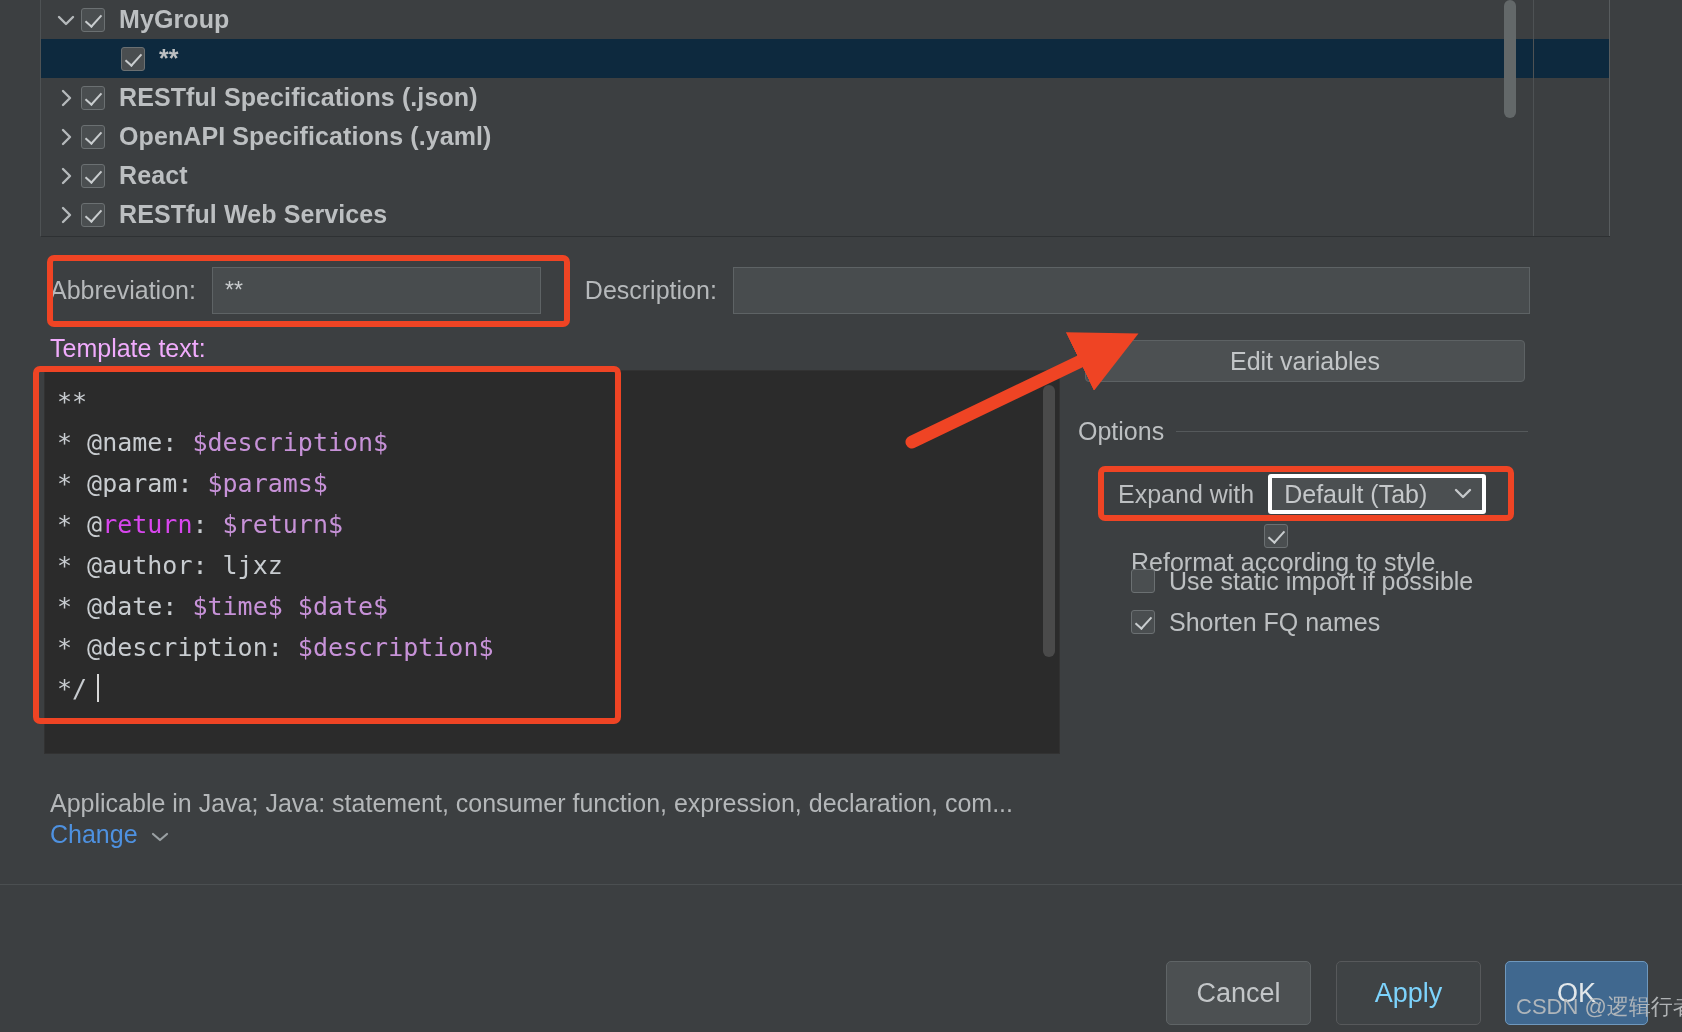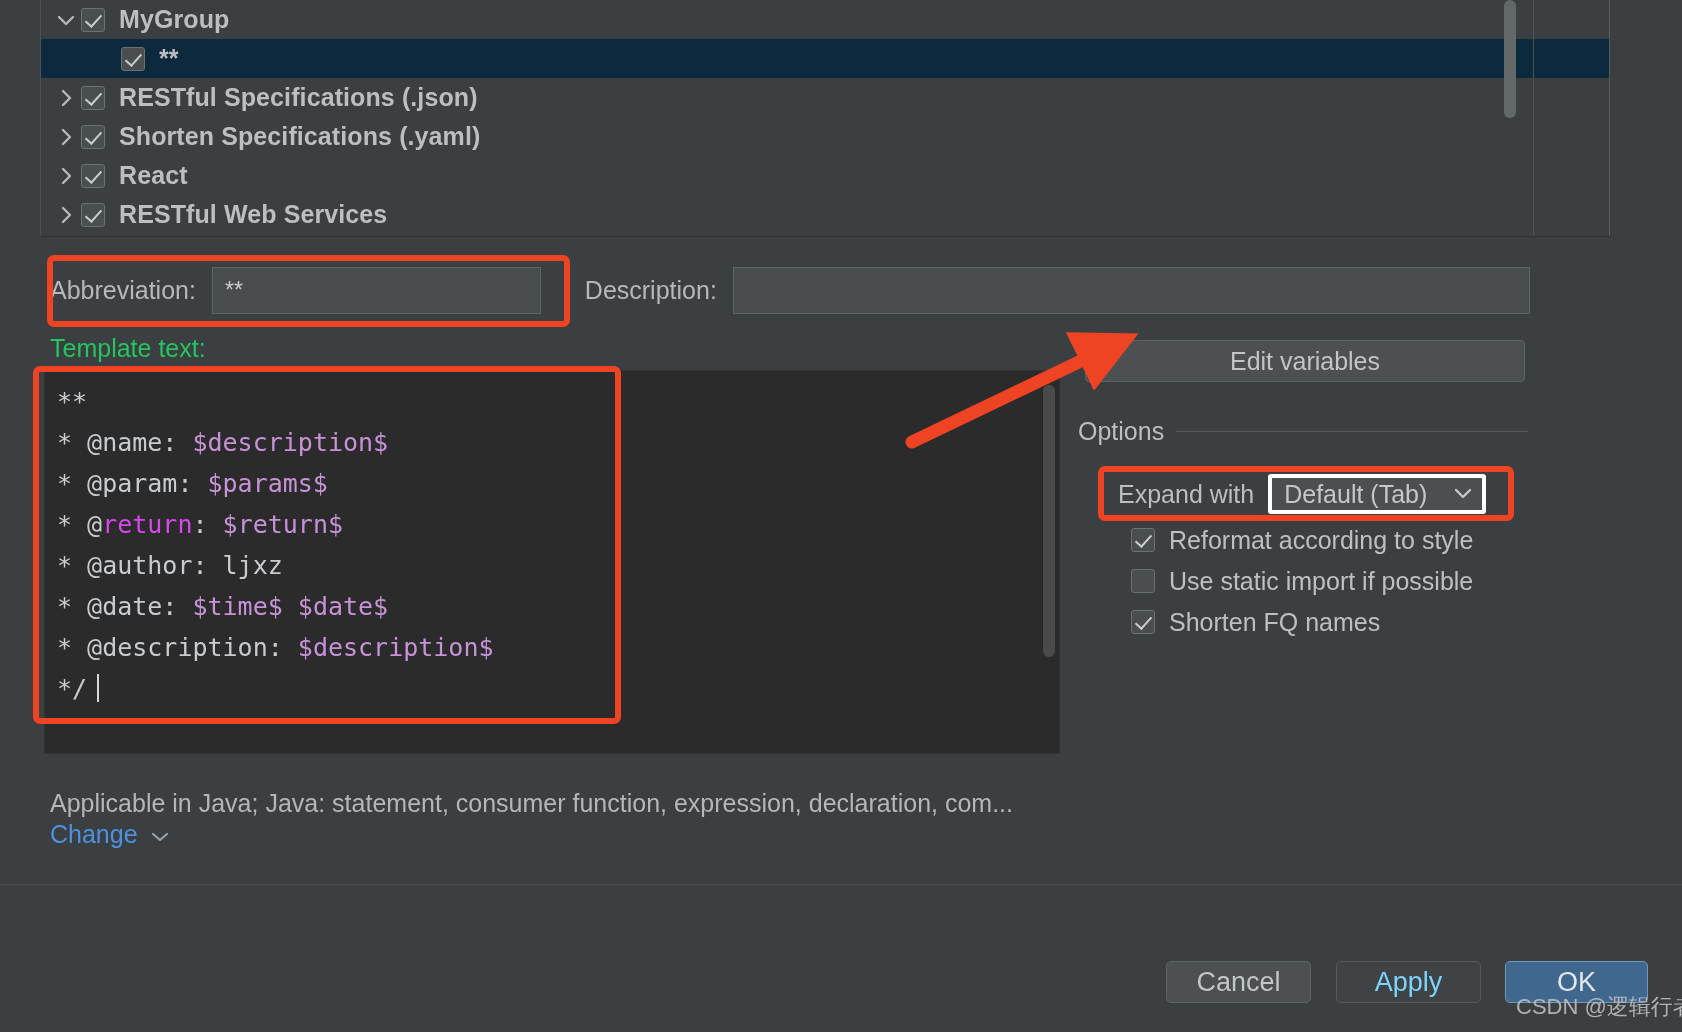"Shorten Specifications (.yaml)" span.tree-label { text: Shorten -> OpenAPI }
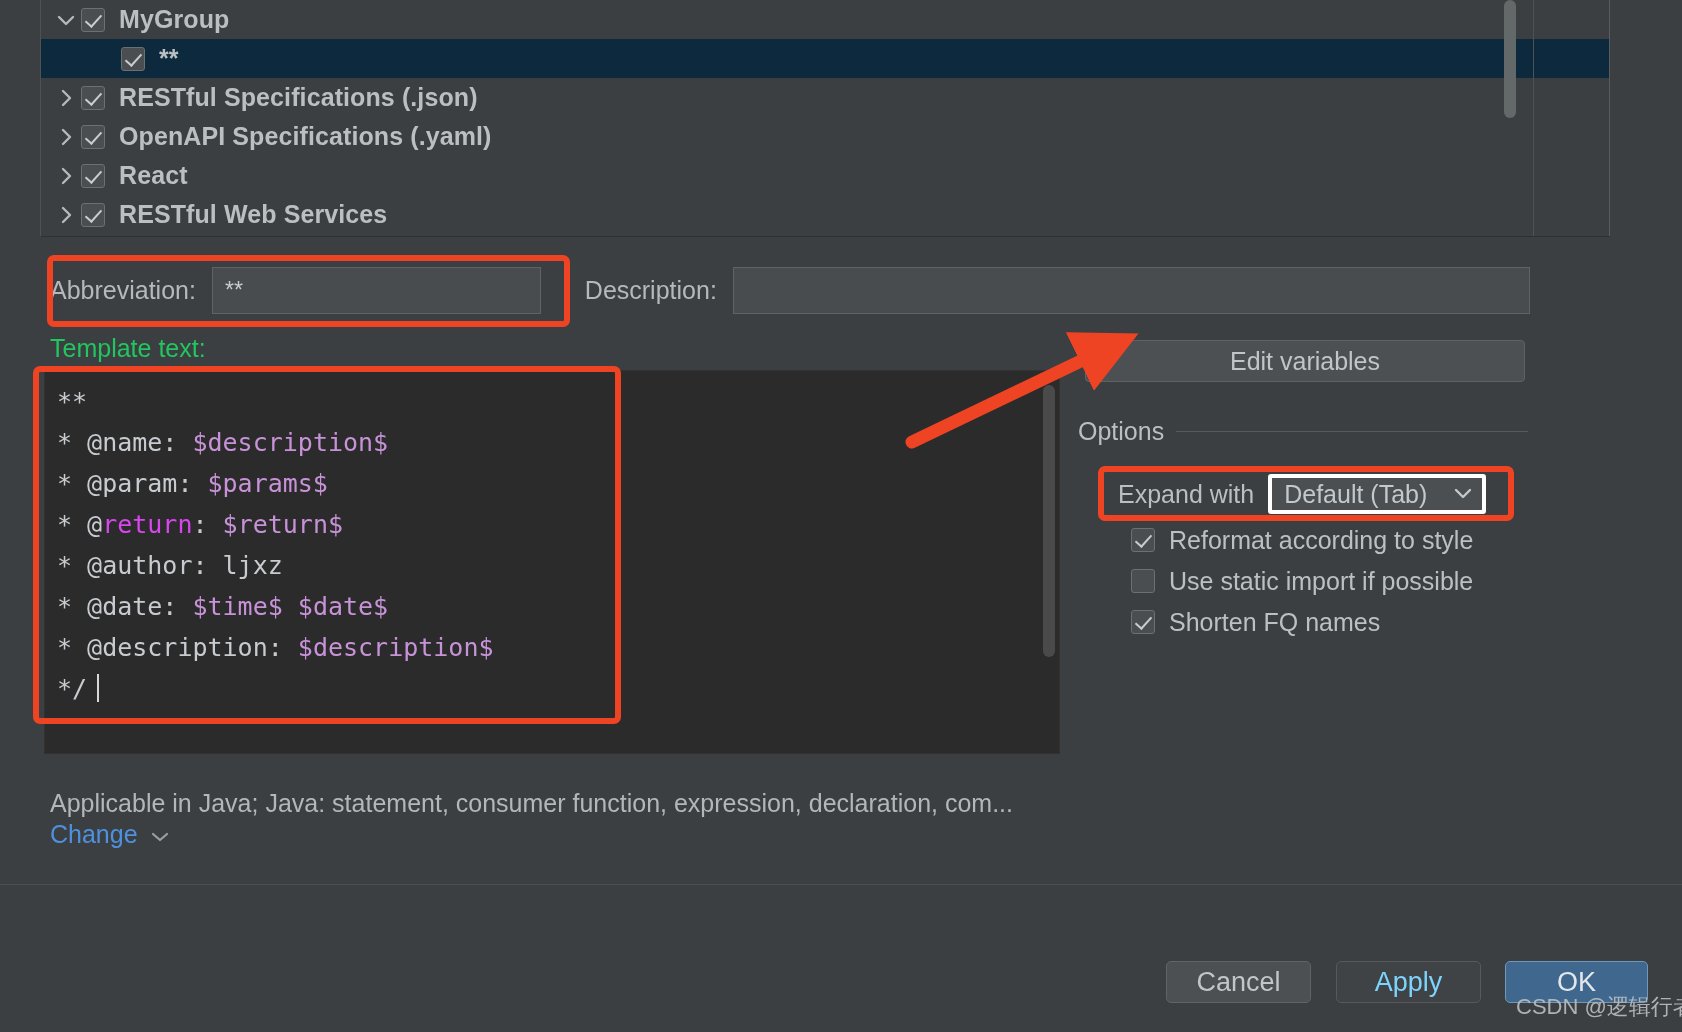"Template text:" .tpl-caption { color: #22c55e -> #f0abfc }
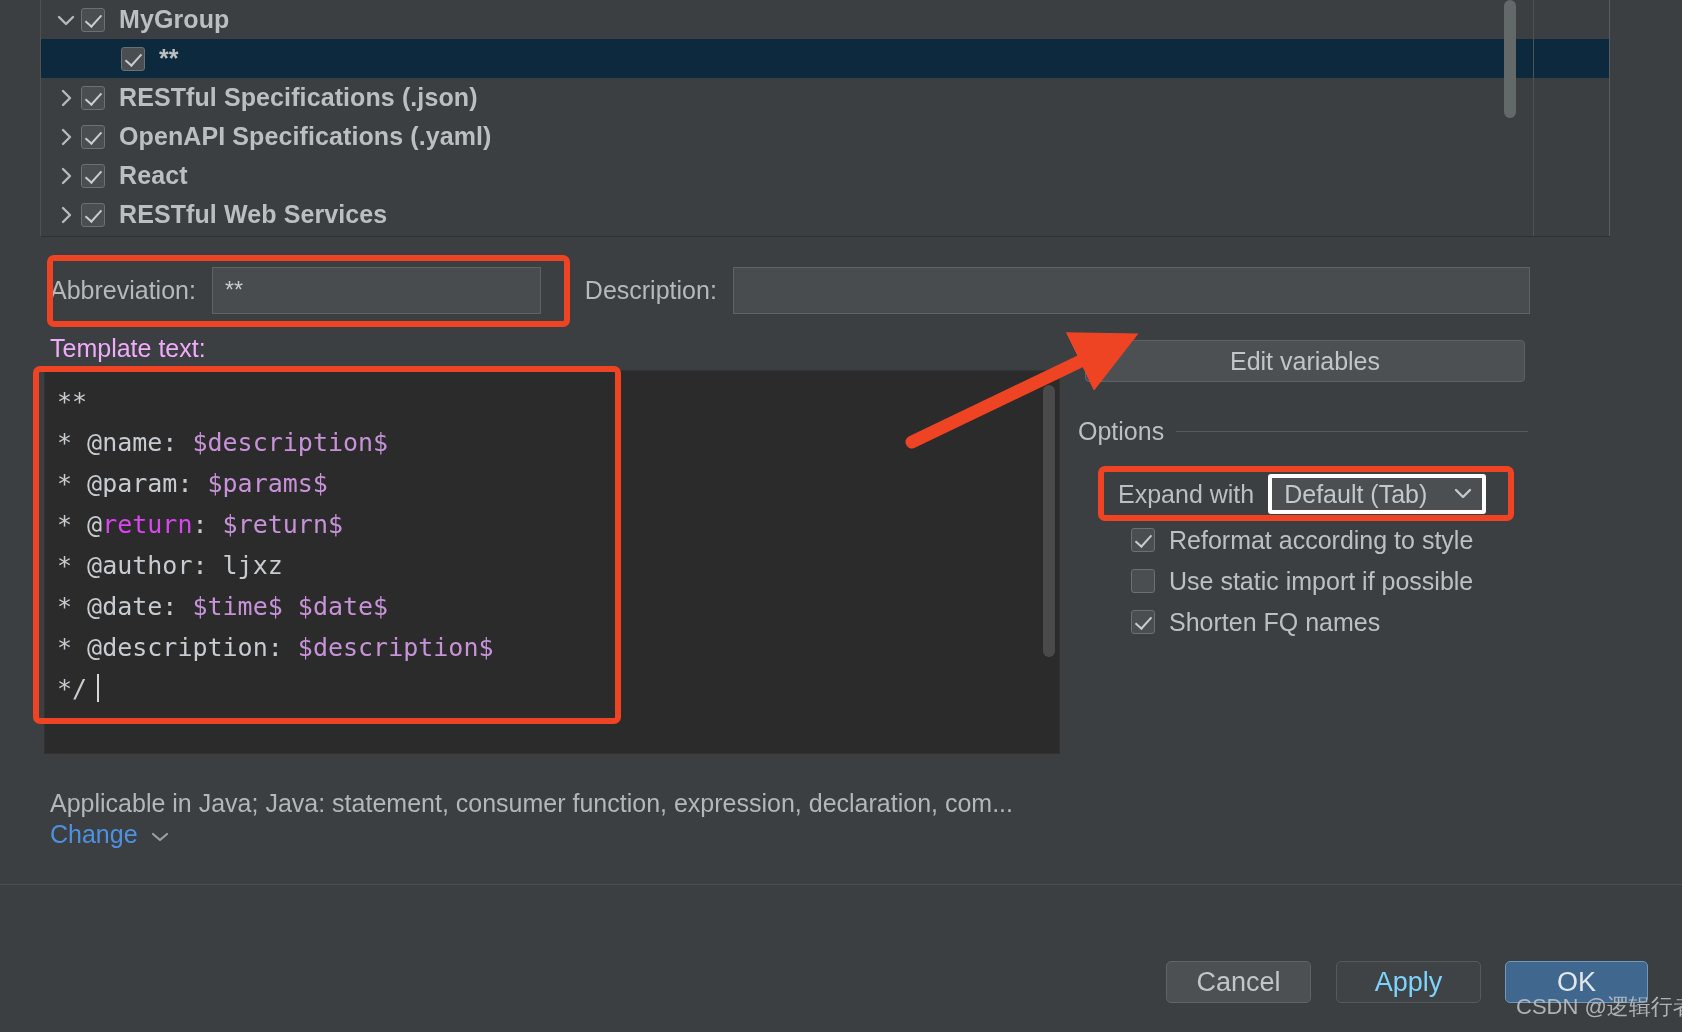"Reformat according to style" #opt-reformat { flex-direction: none -> column }
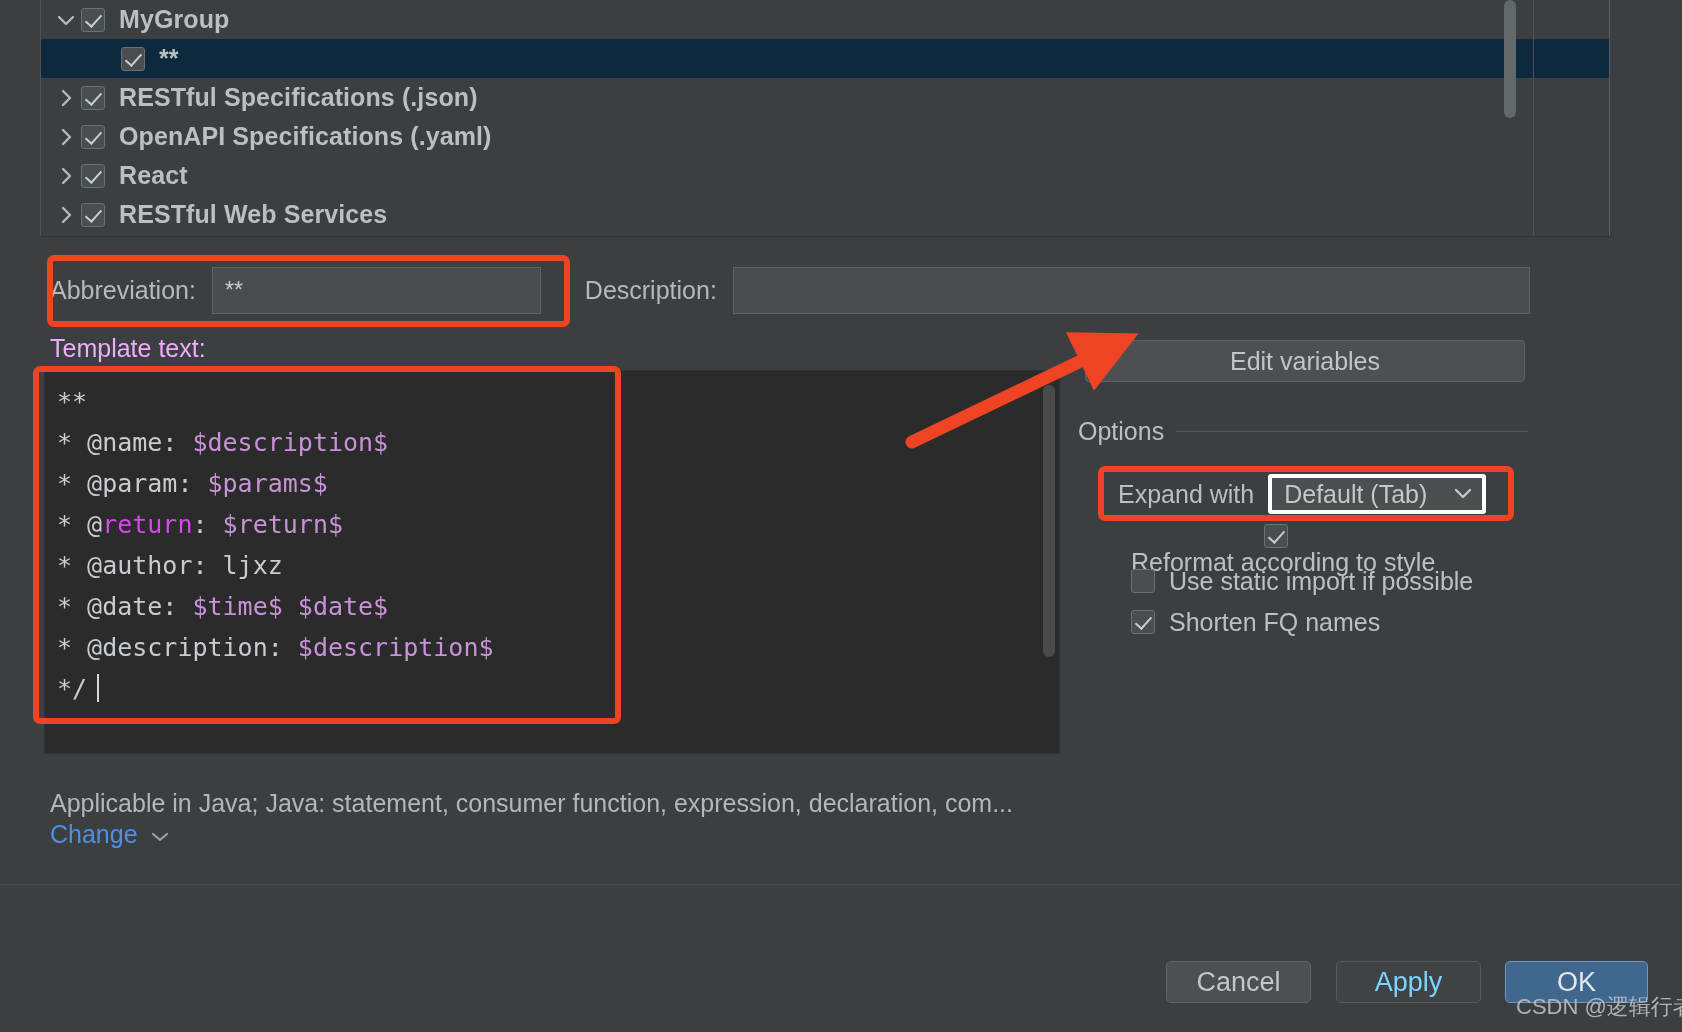"Cancel" .btn { height: 42px -> 64px }
